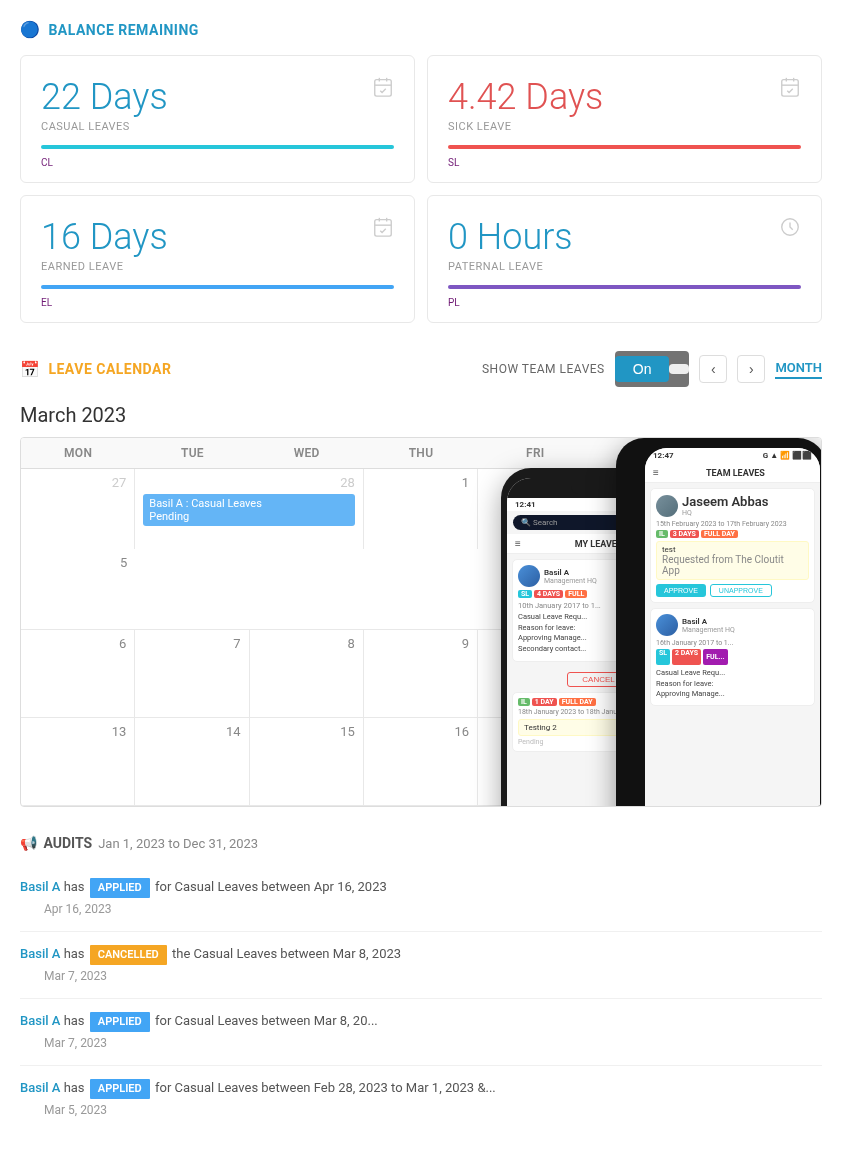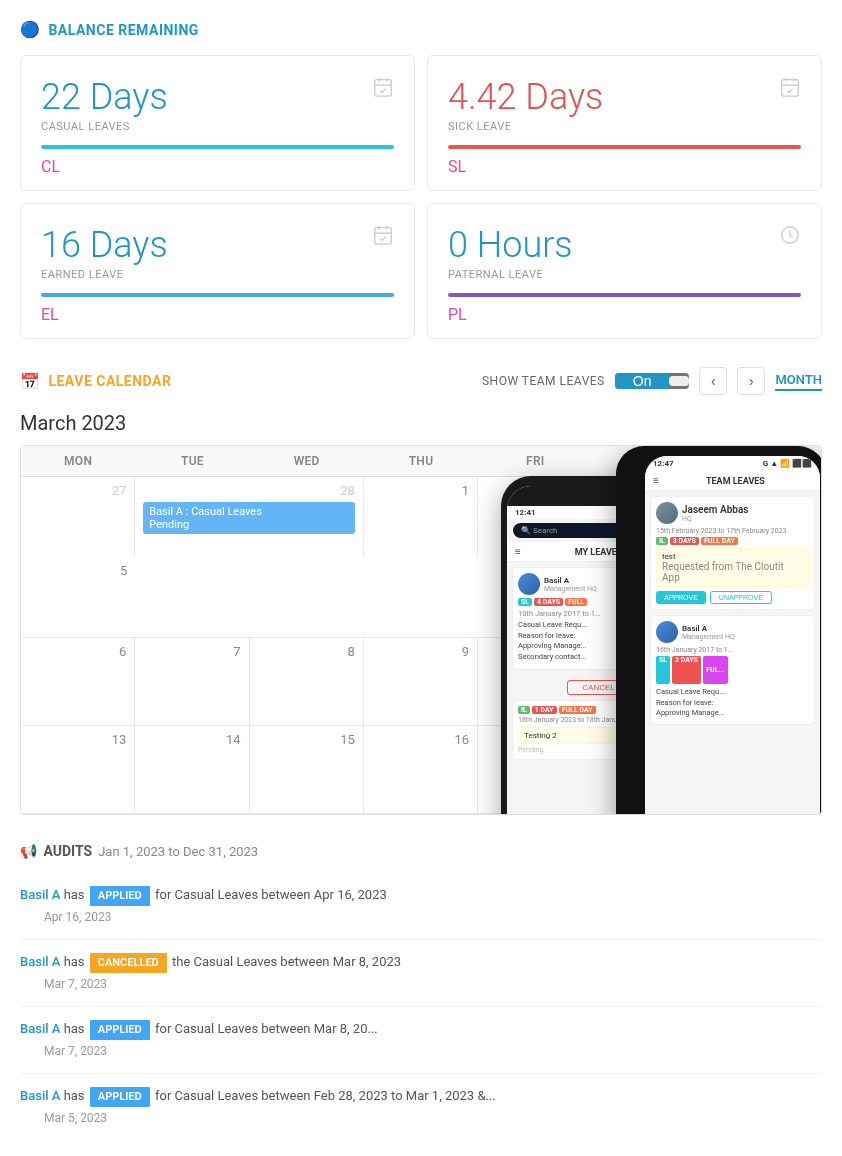"CL" .balance-card .abbr { color: #ec4899 -> #701a75; font-size: 16px -> 10px }
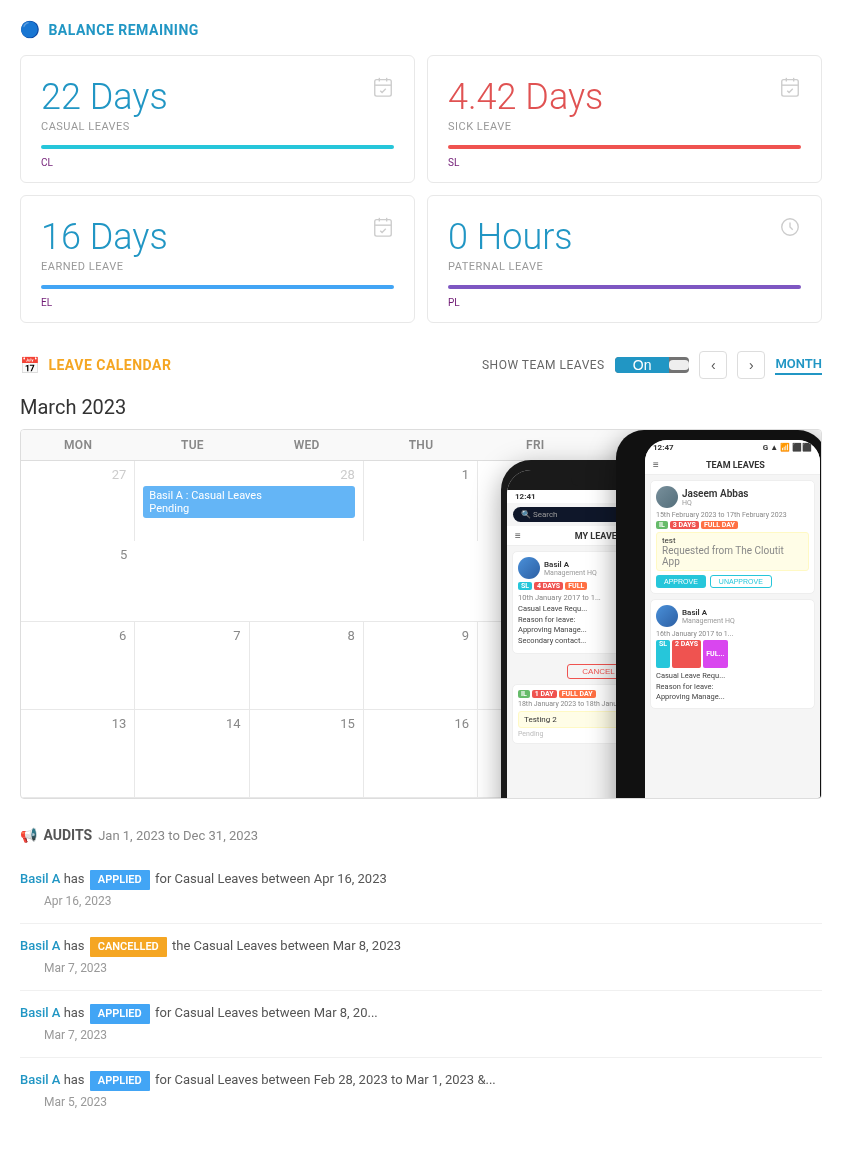"On" .toggle-group { height: 16px -> 36px }
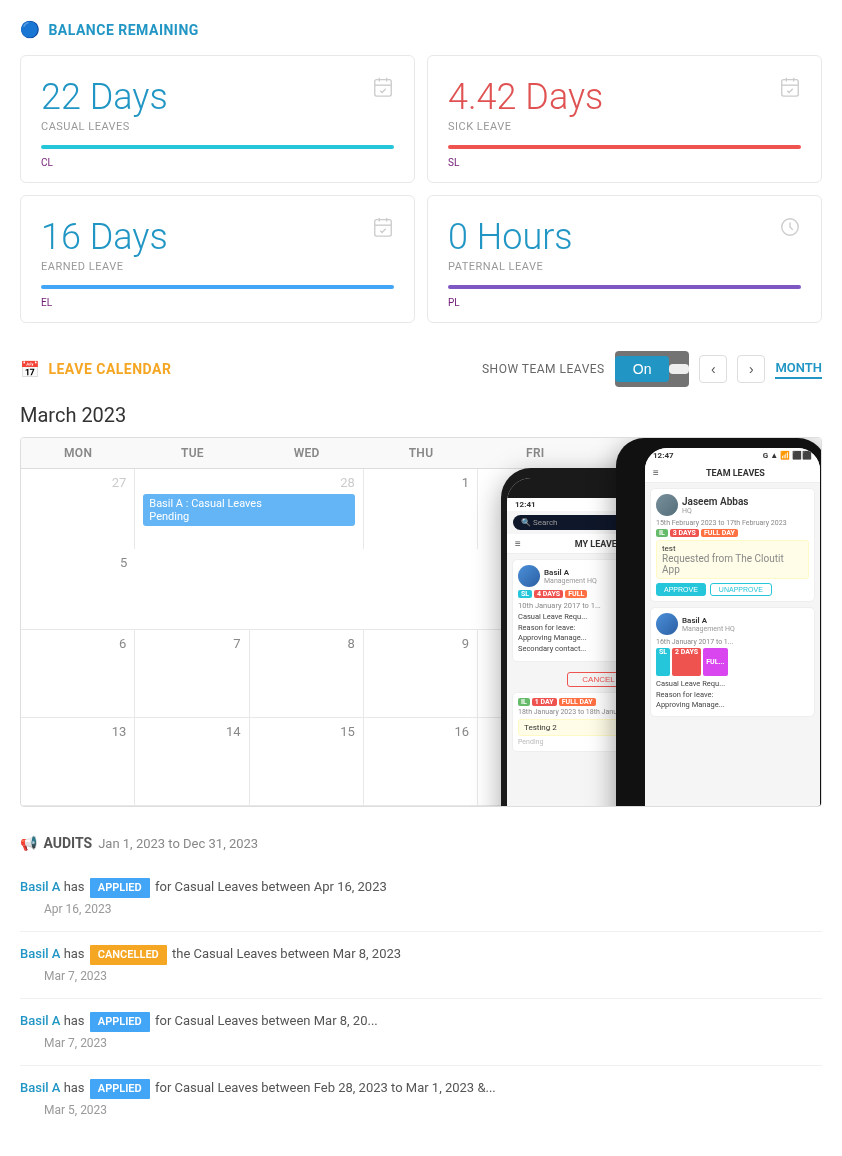"Jaseem Abbas" div { font-size: 10px -> 13px }
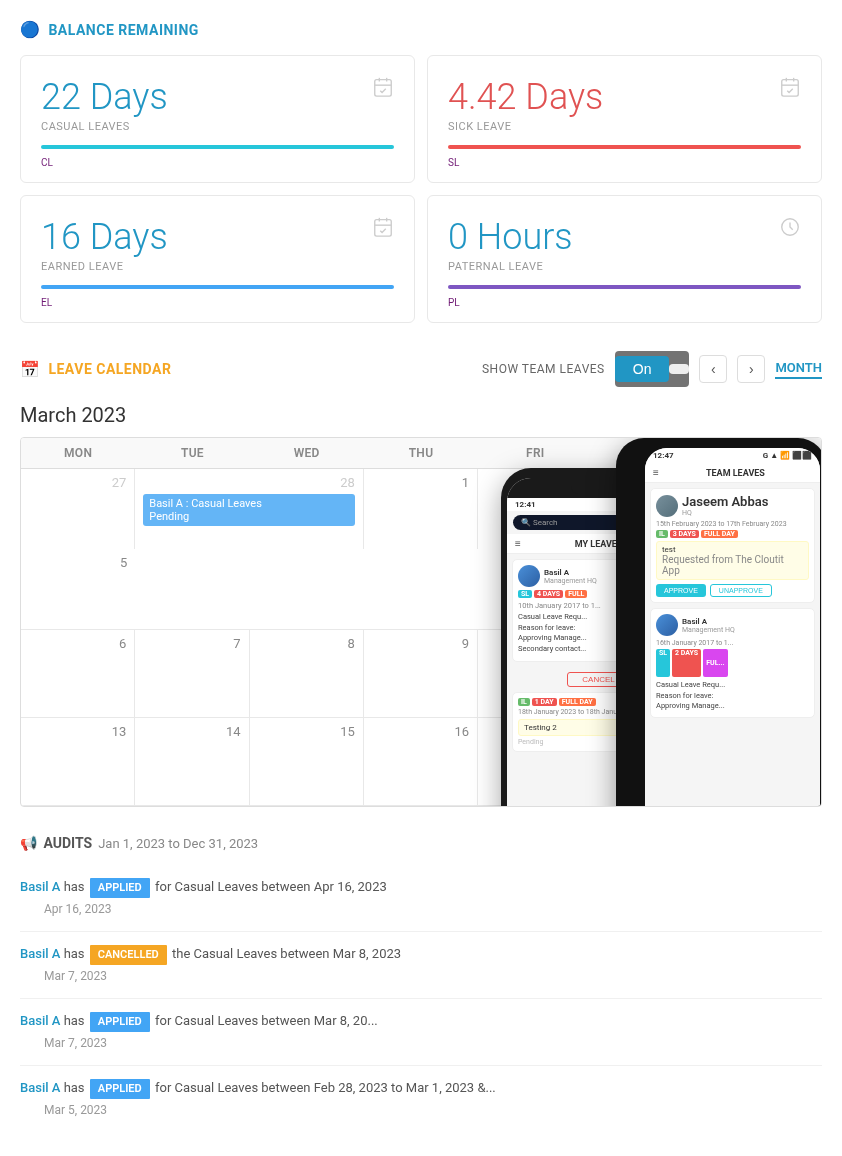"FUL..." span { background: #d946ef -> #a21caf; padding: 10px 3px -> 4px 3px }
